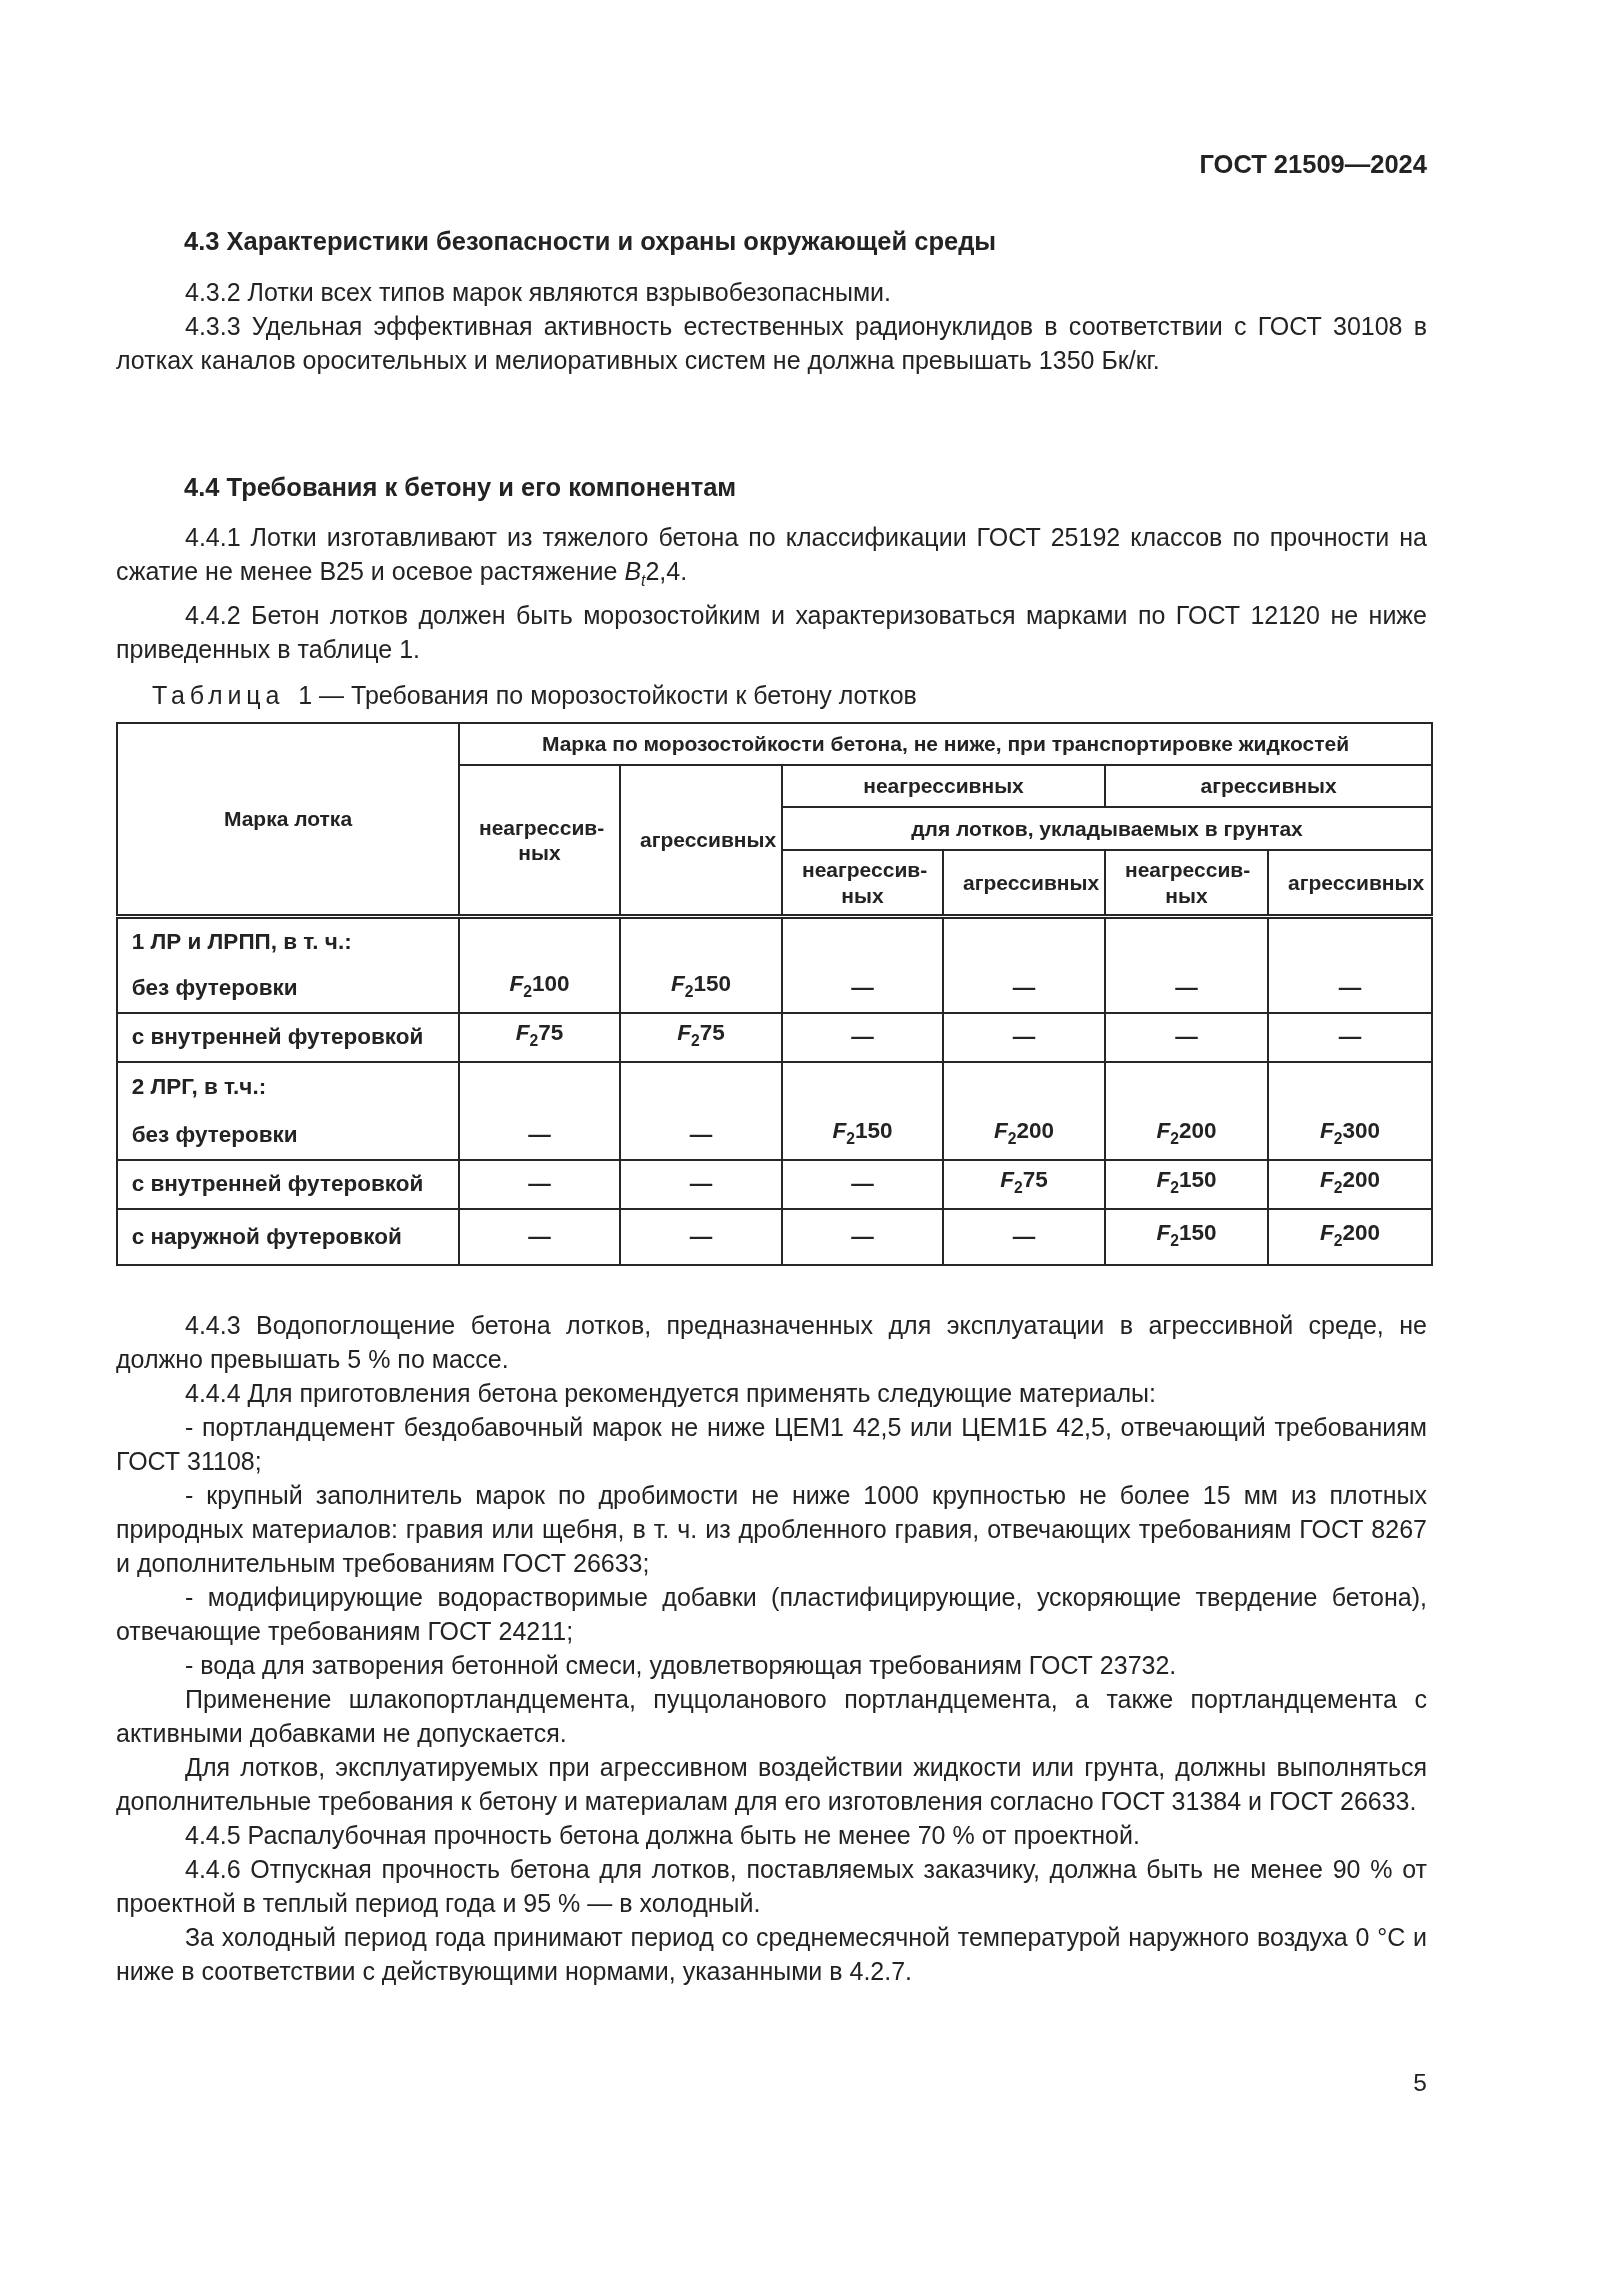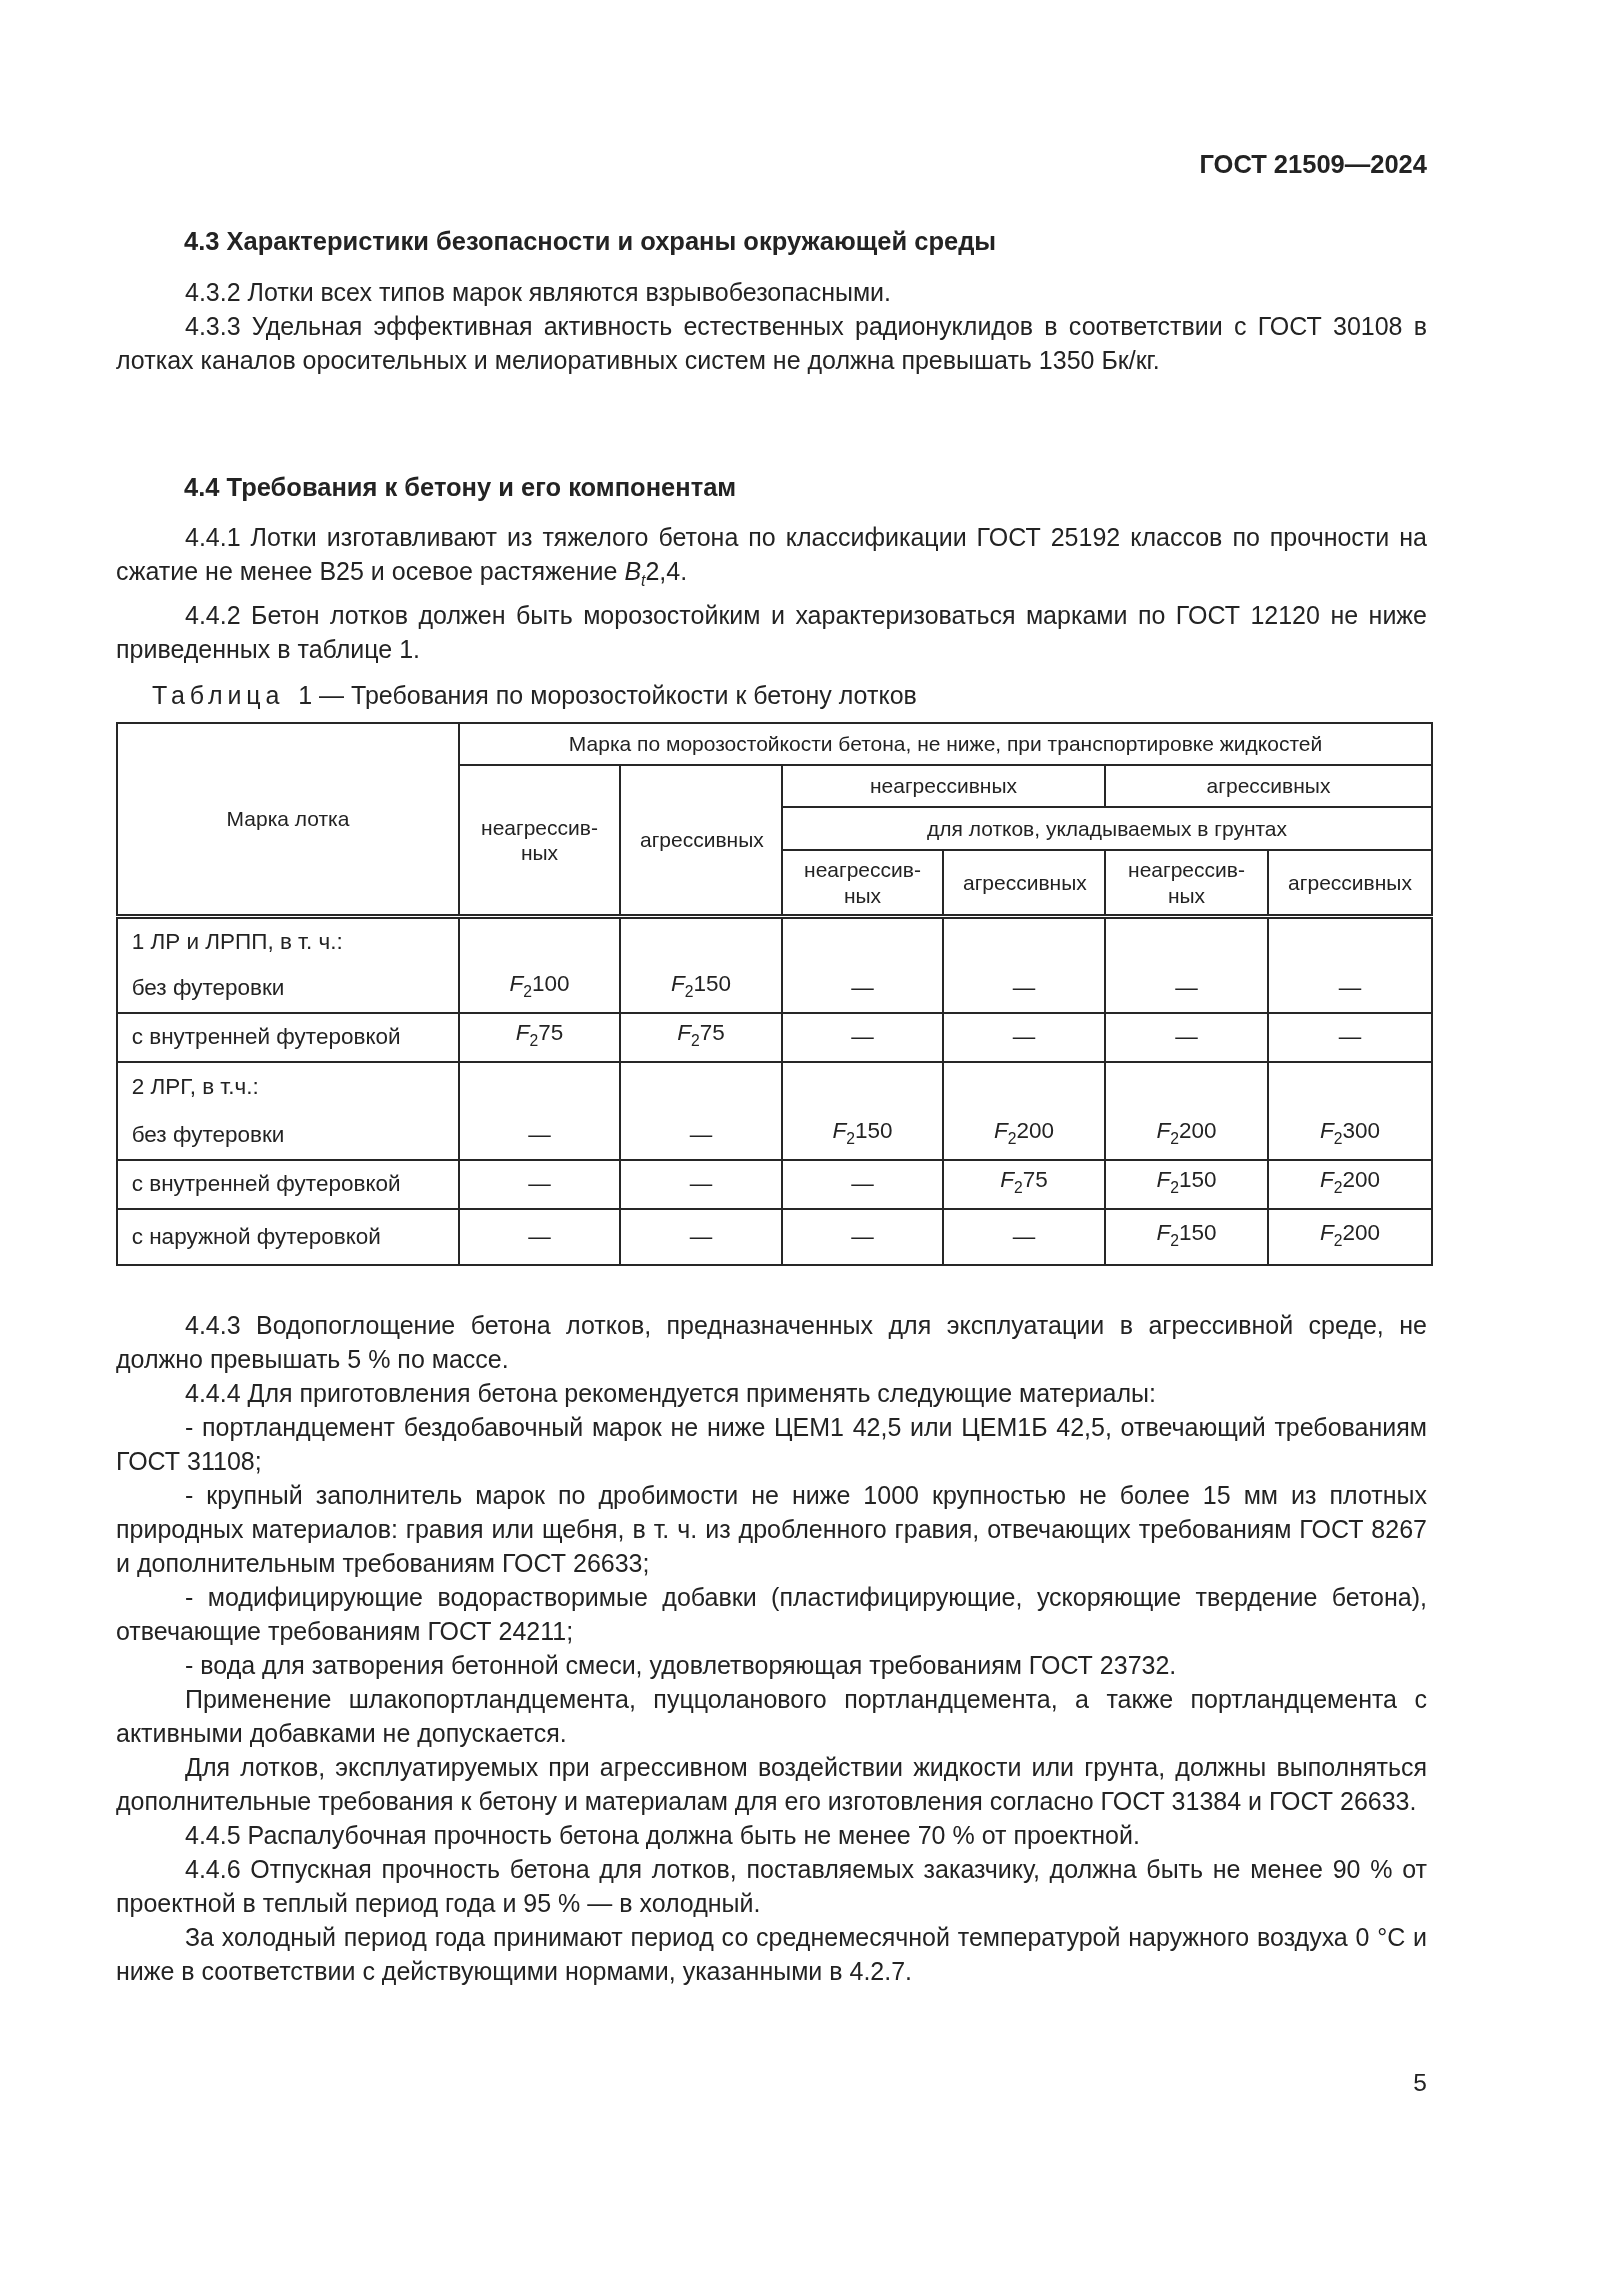"Марка по морозостойкости бетона, не" table.t1 td { font-weight: none -> bold }
